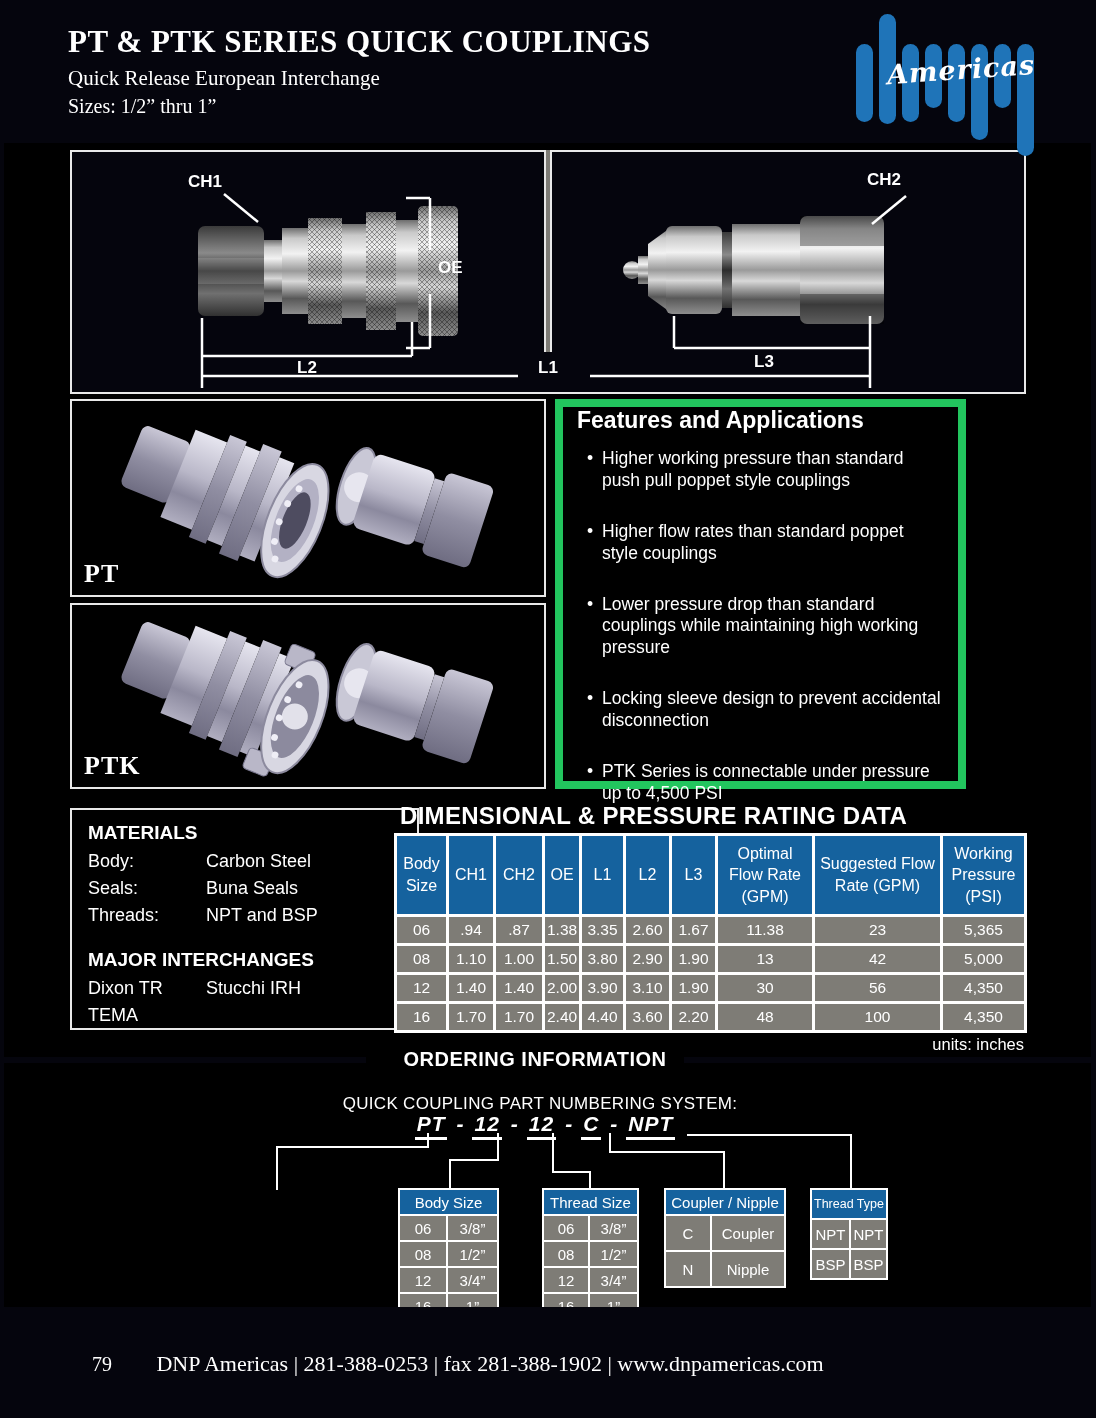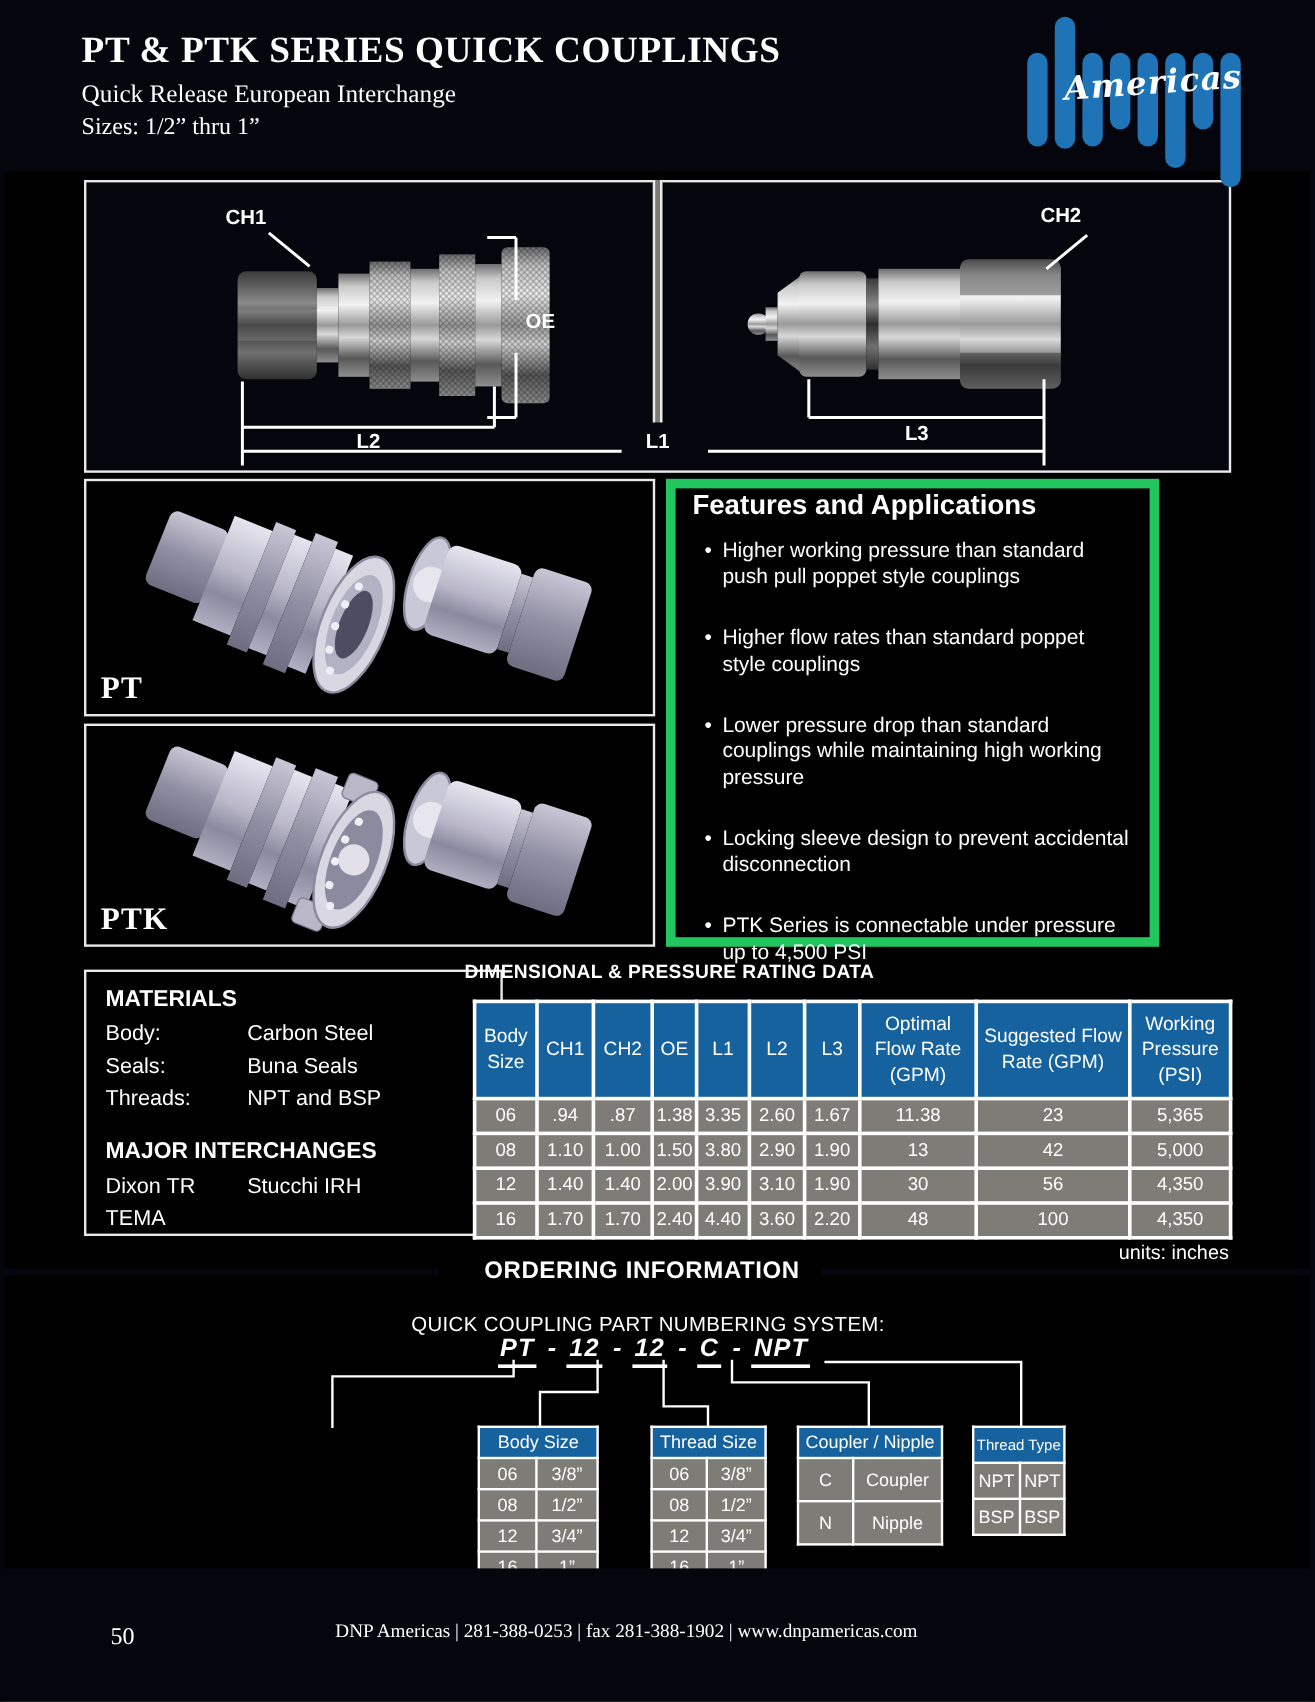"DIMENSIONAL & PRESSURE RATING DATA" .dimtitle { font-size: 16px -> 24px; left: 387px -> 400px }
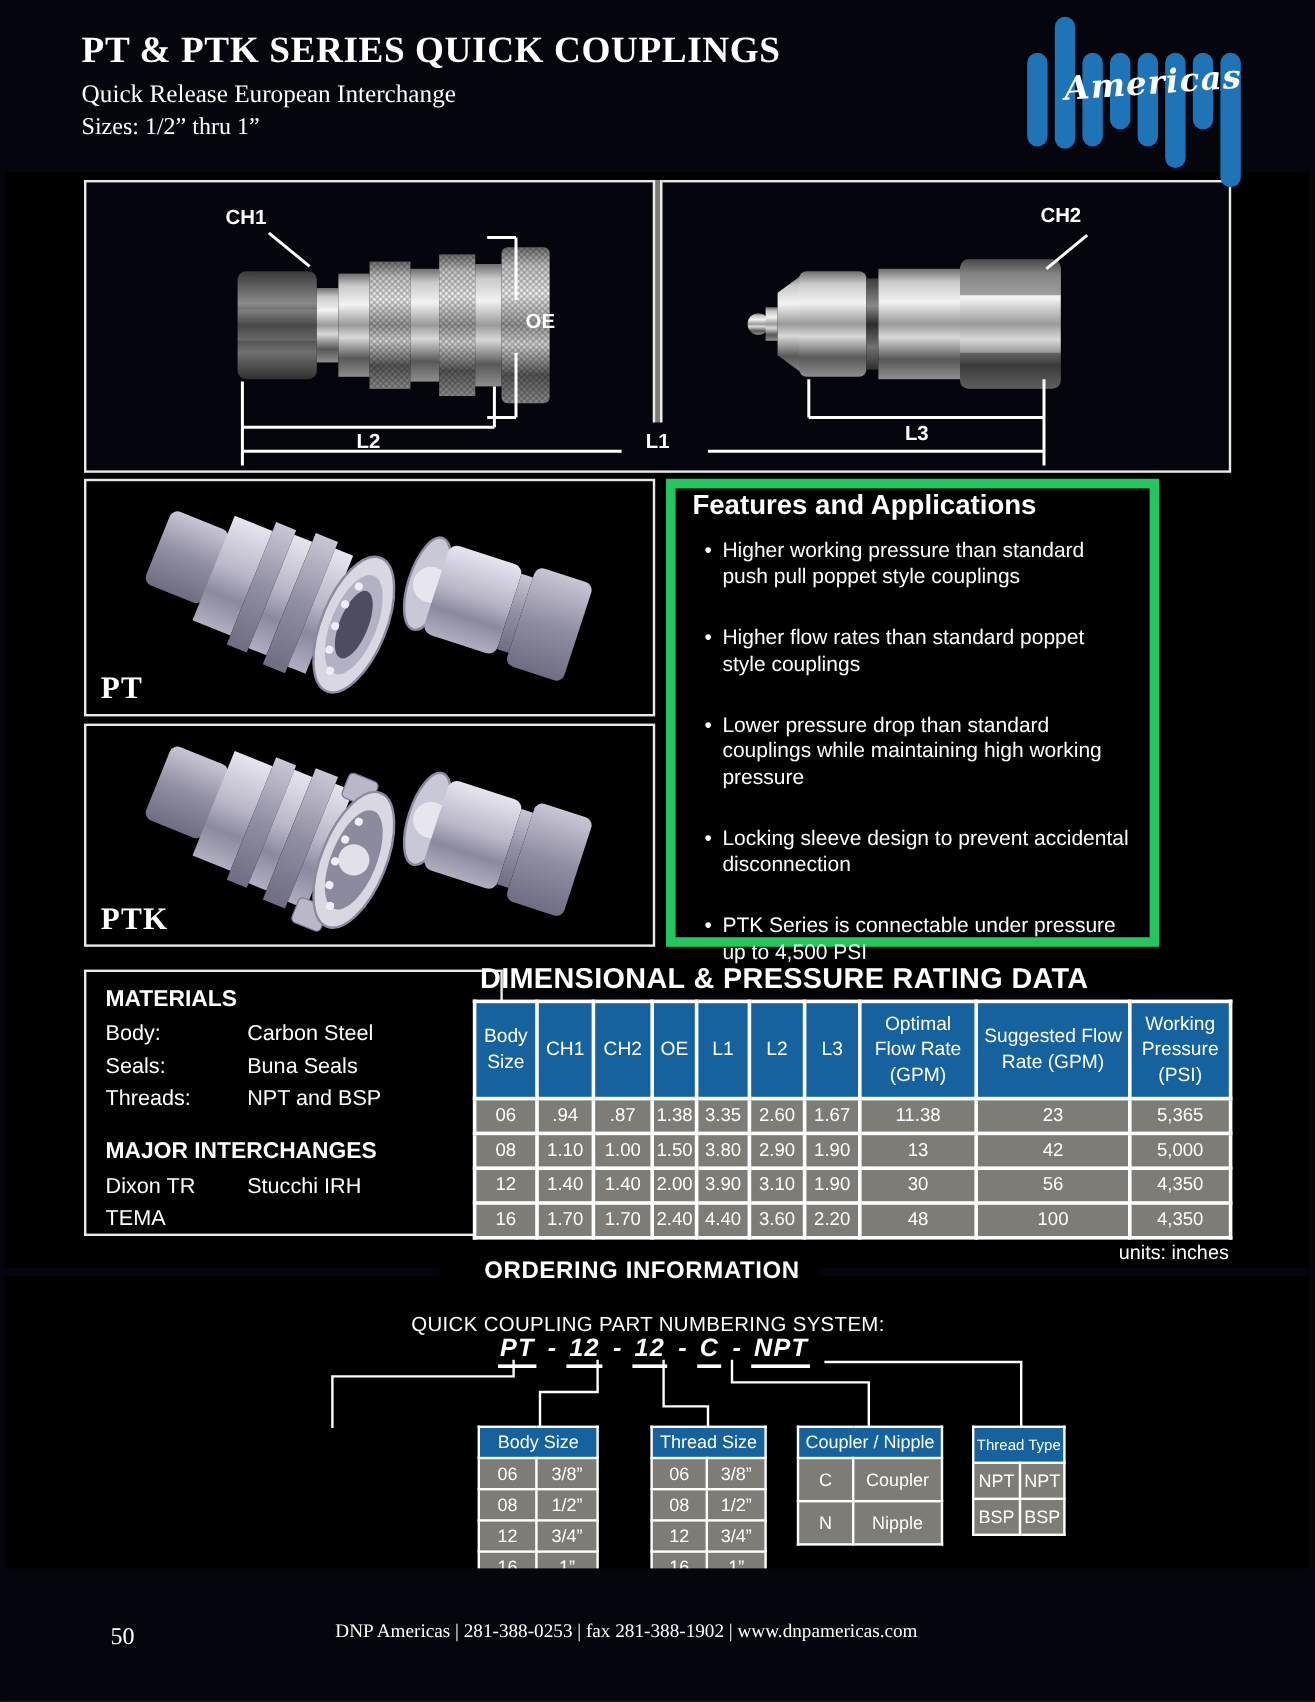"50" span.pagenum { text: 50 -> 79 }
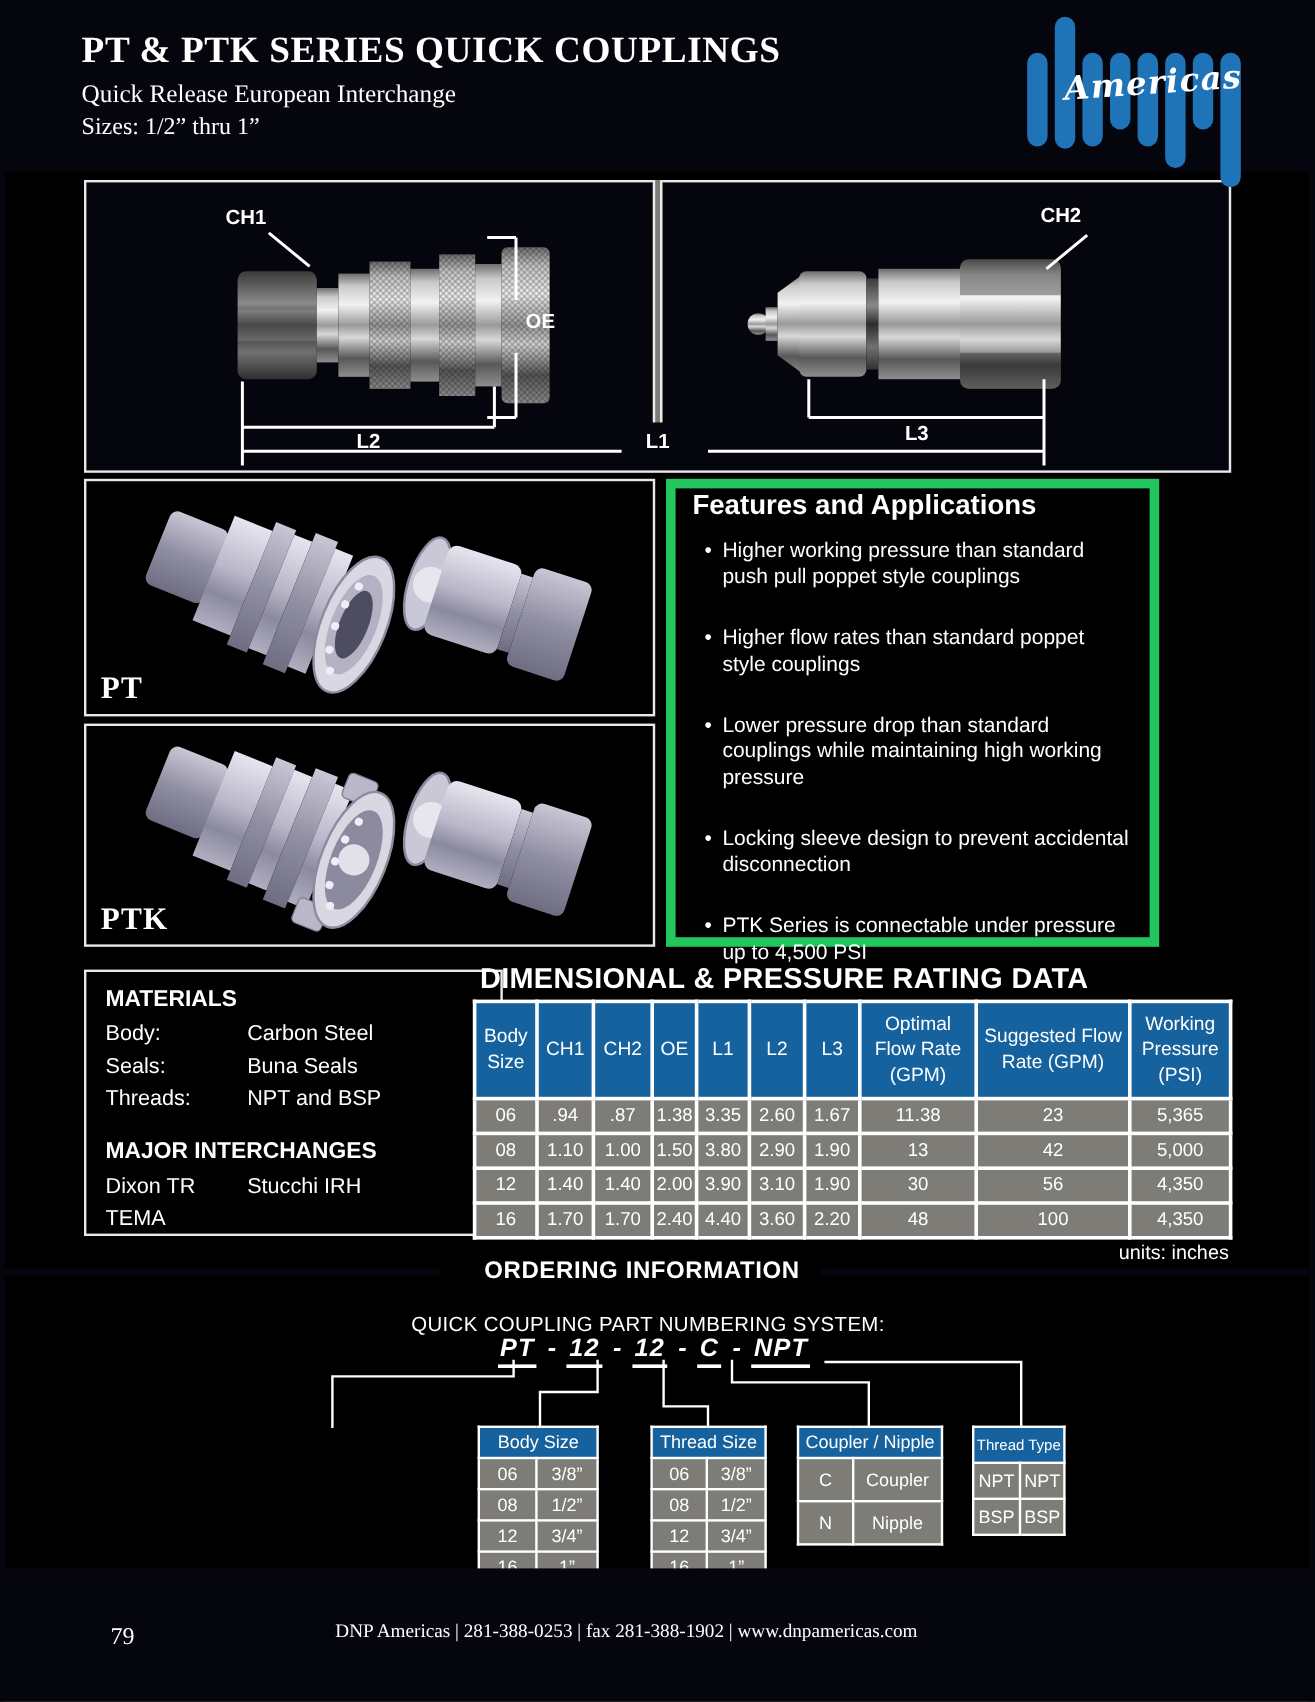"DNP Americas | 281-388-0253 |" .footer .contact { font-size: 16px -> 22px; padding-left: 32px -> none }
